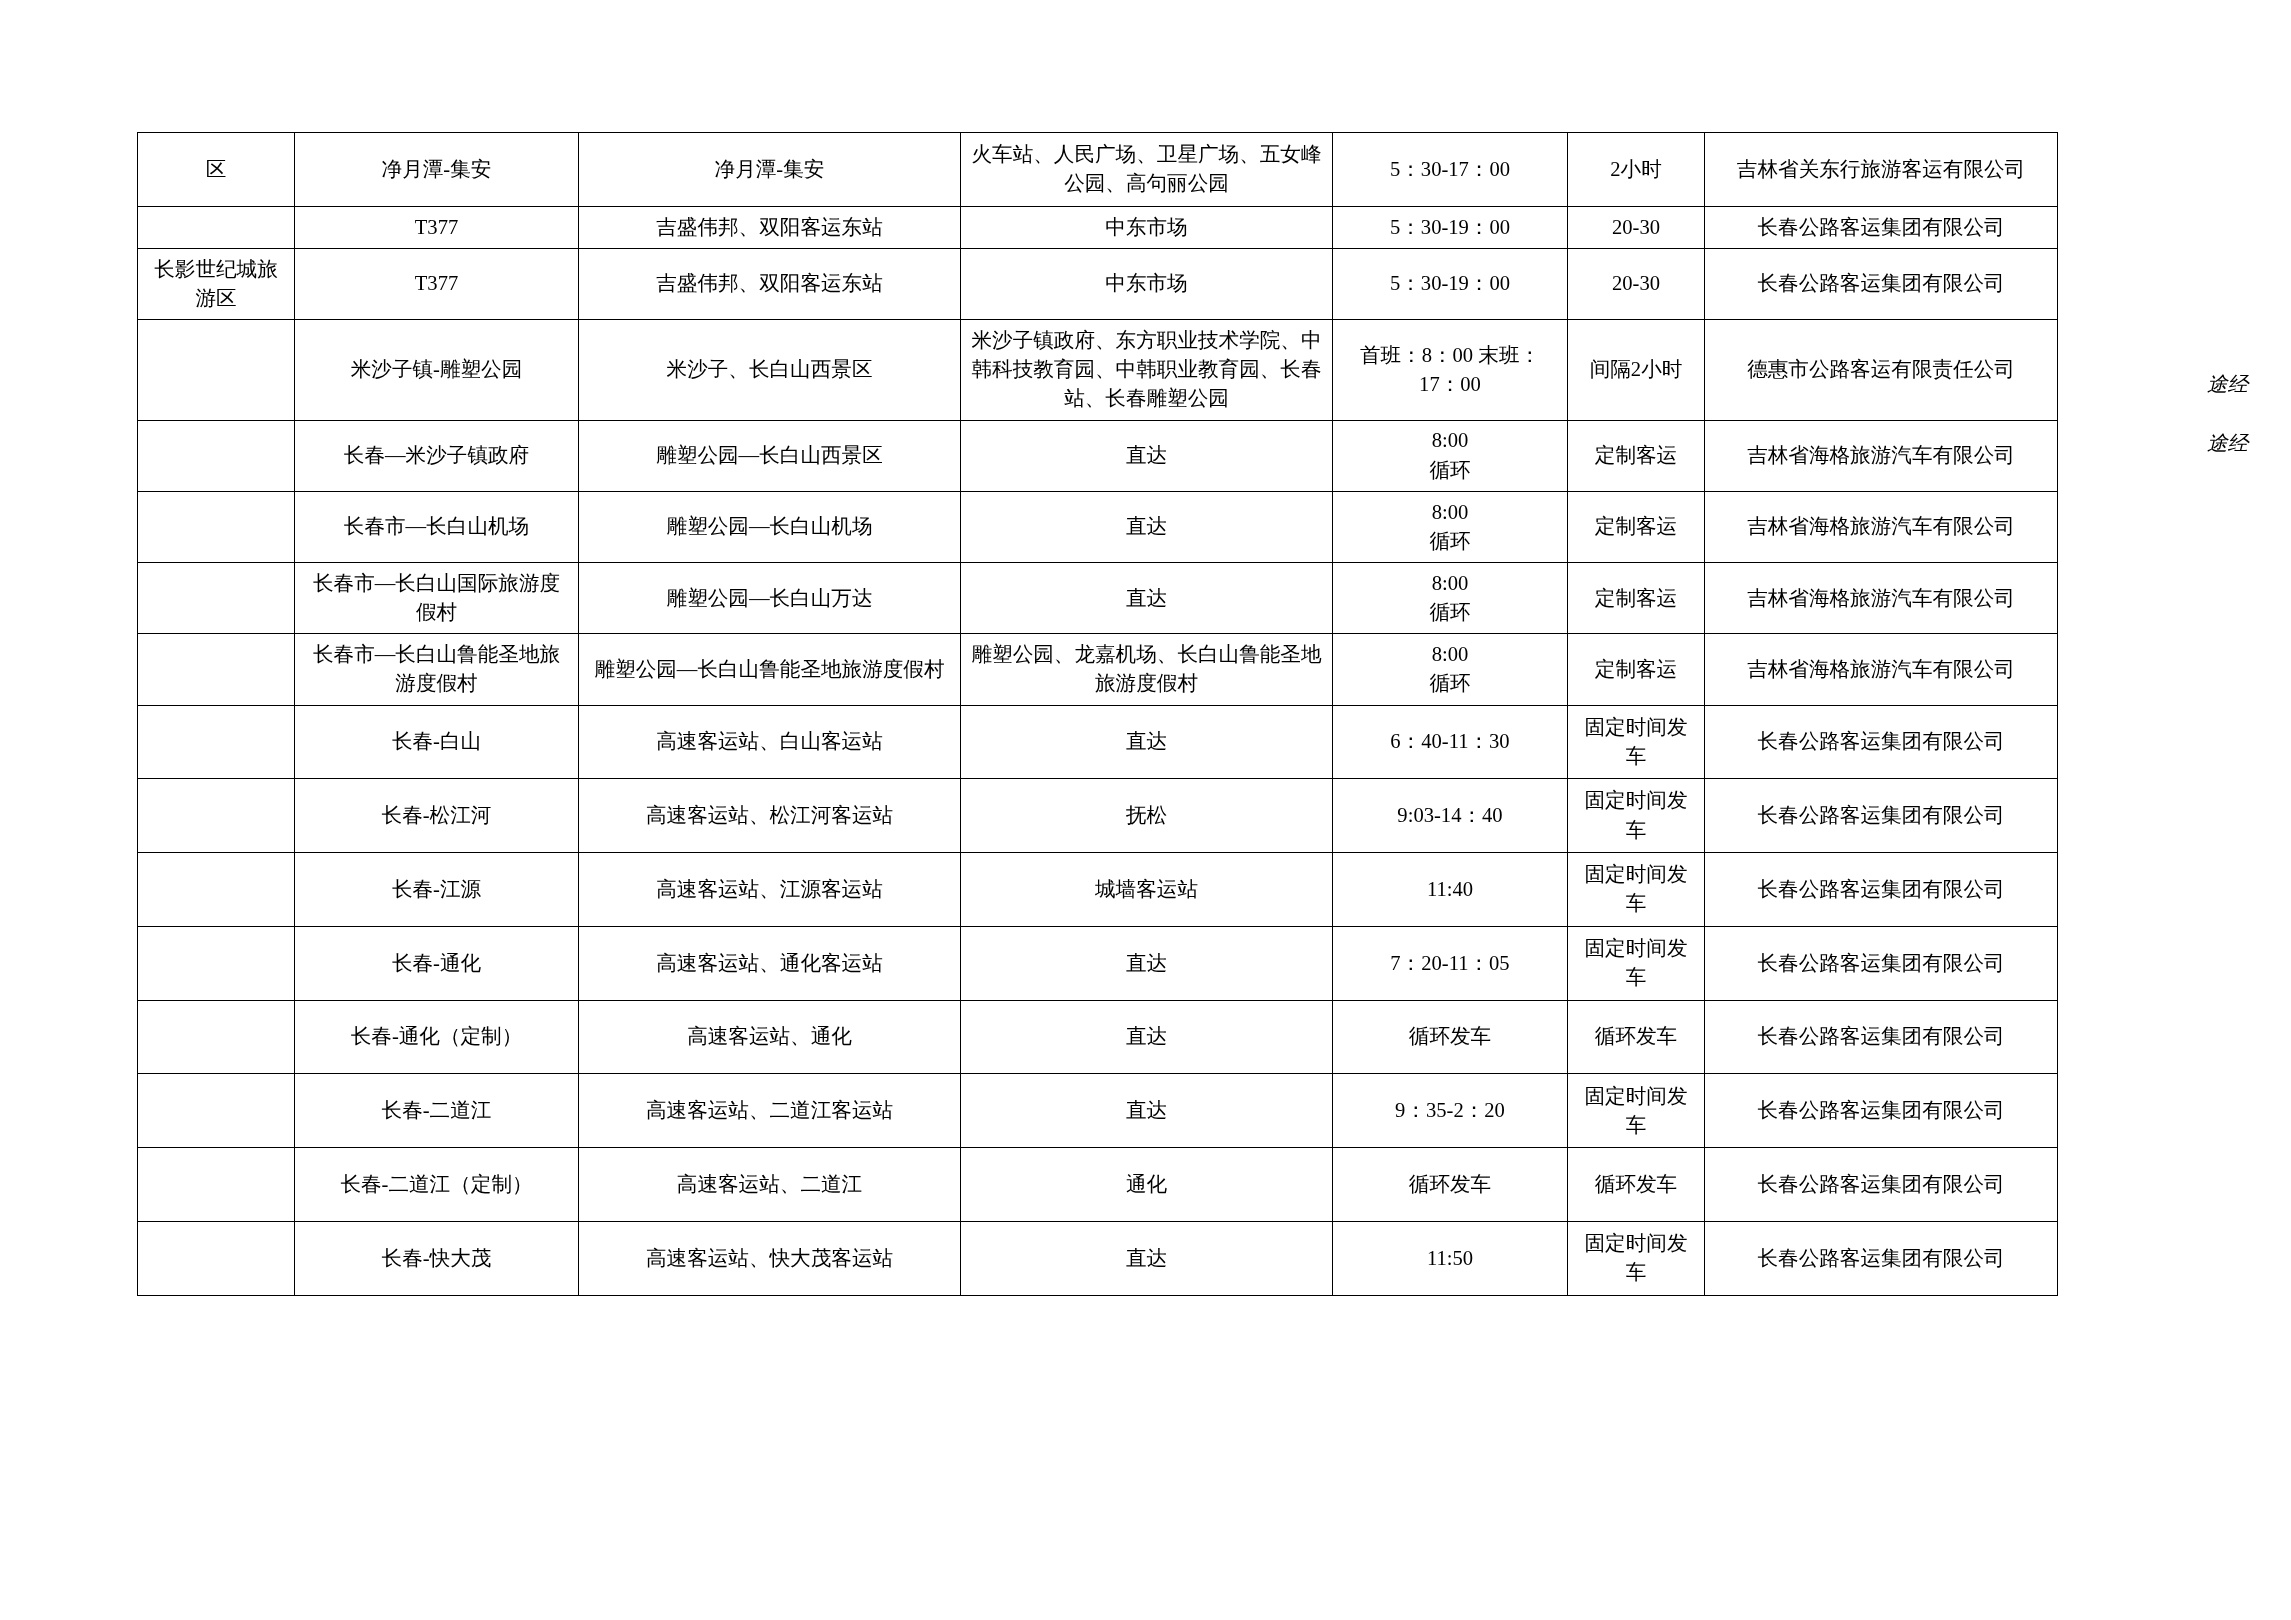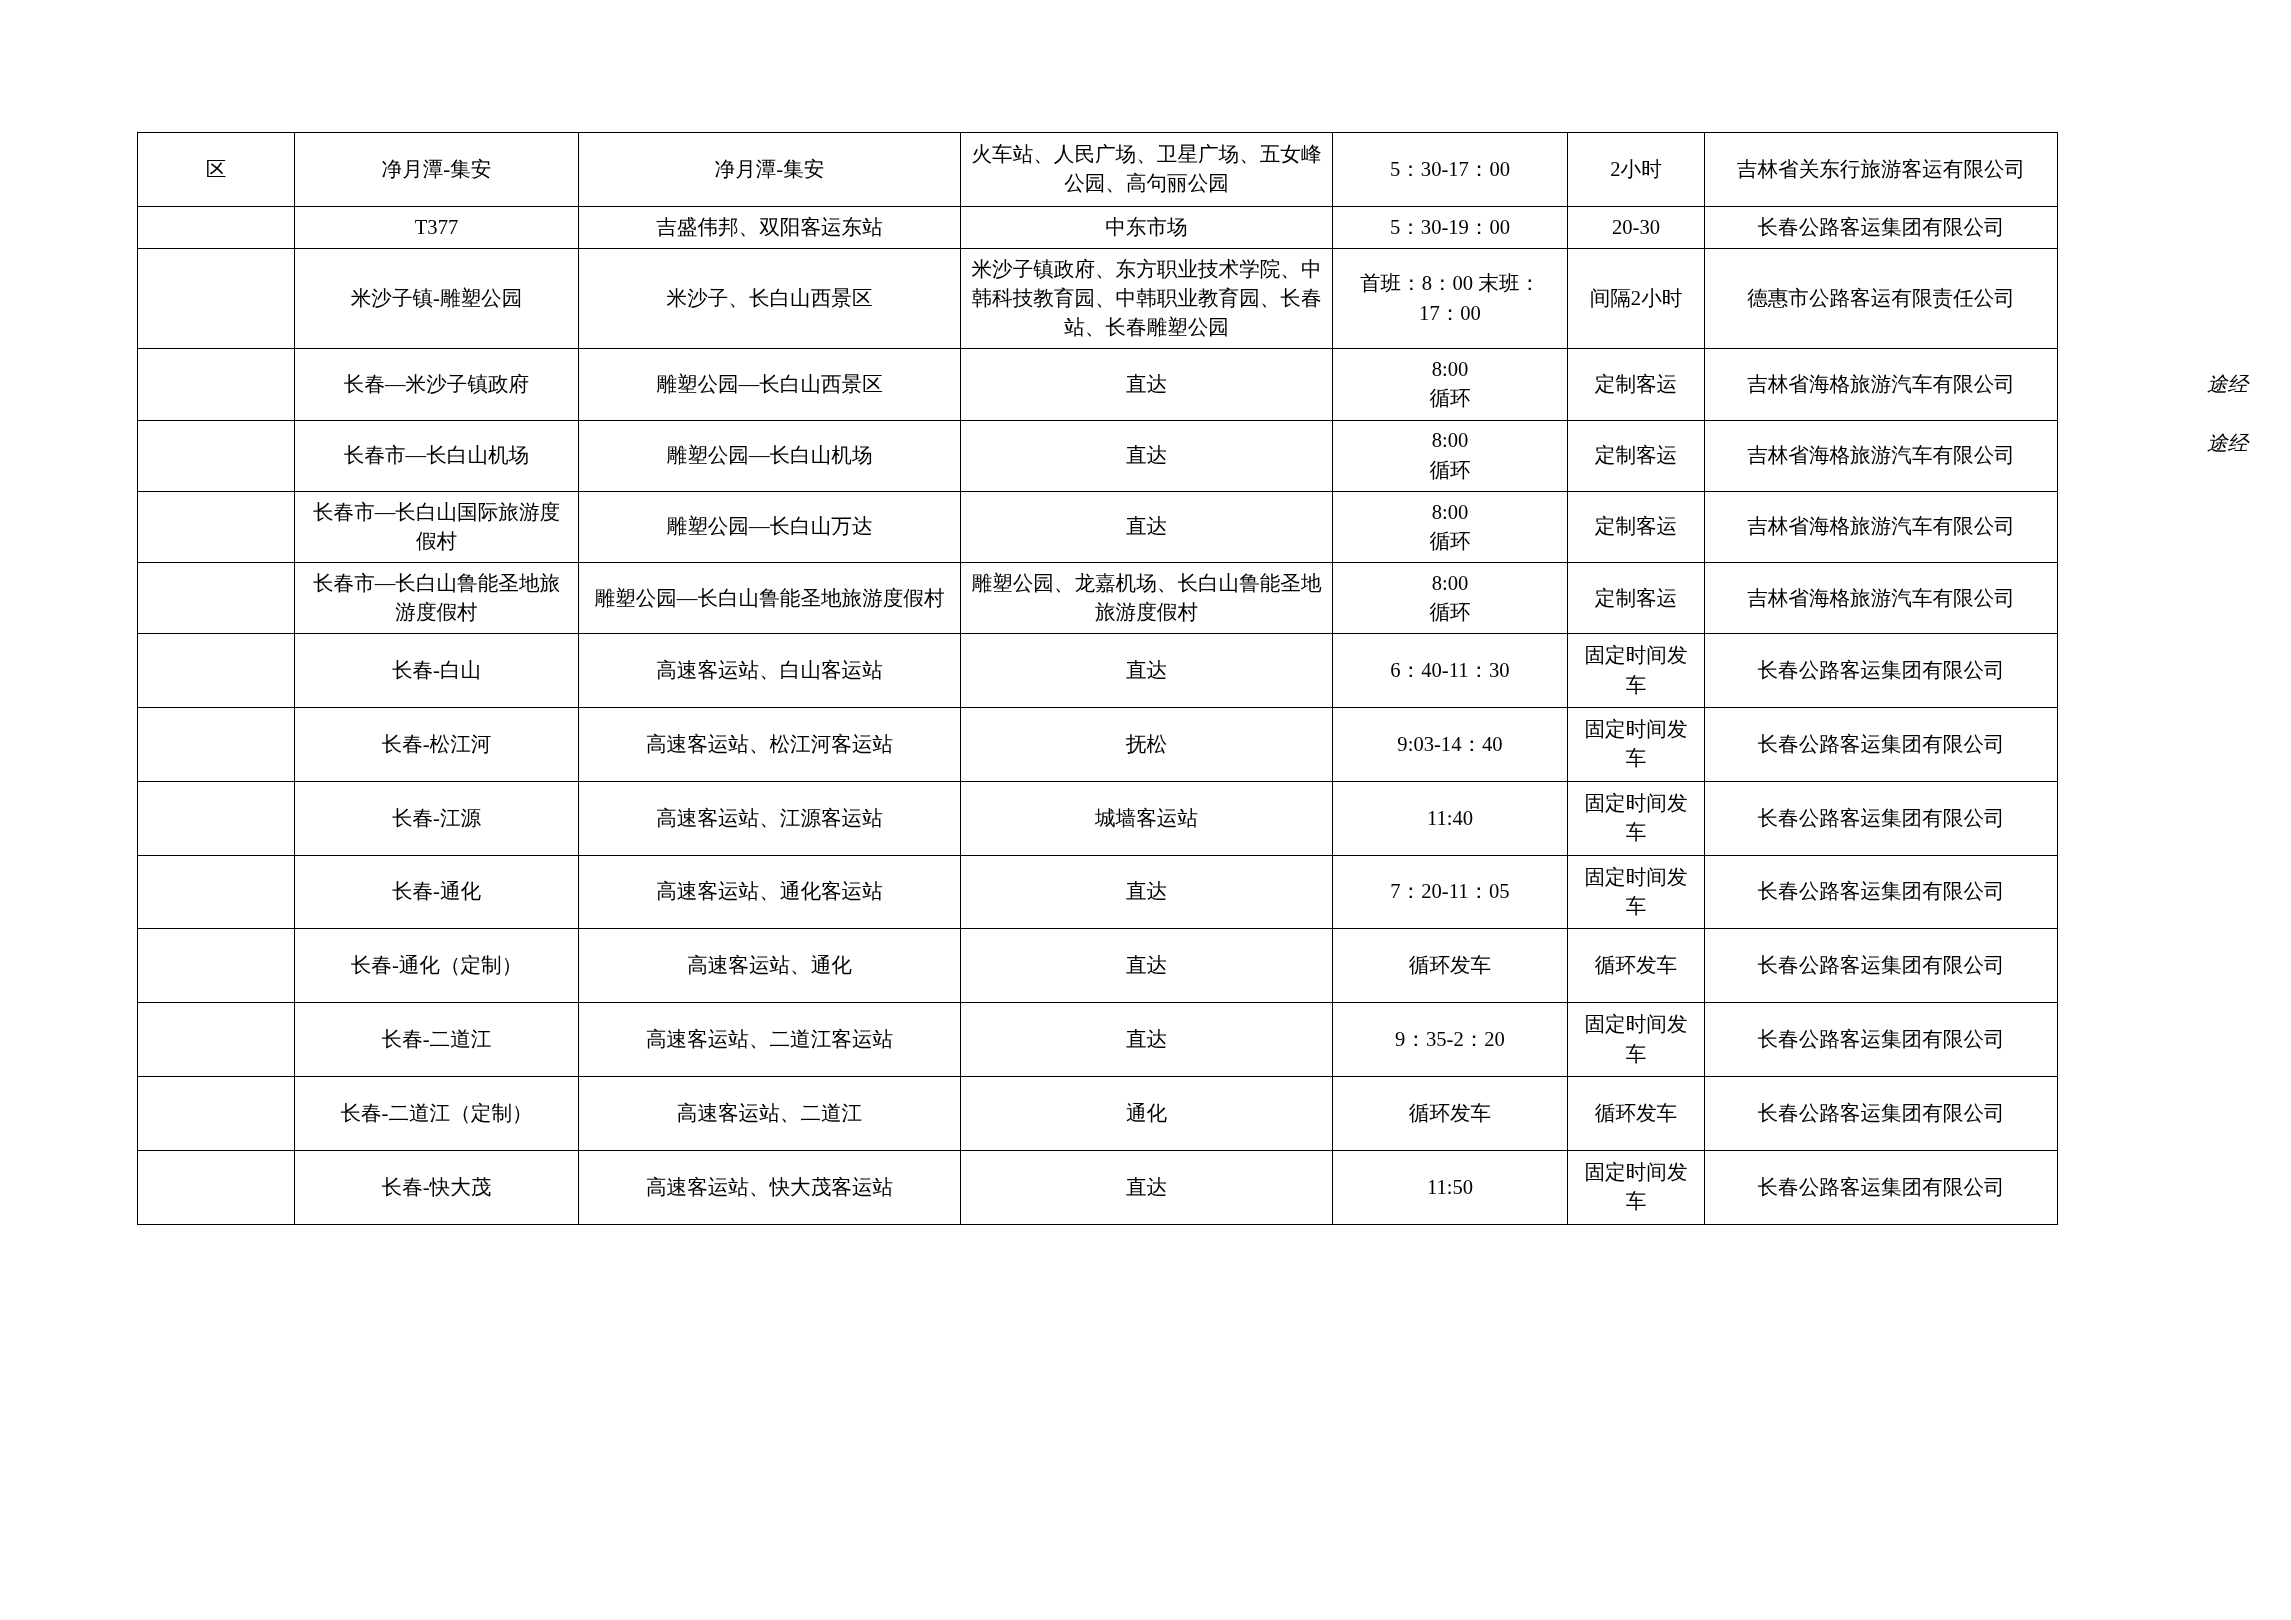"长影世纪城旅游区" tr { html: none -> <tr> <td>长影世纪城旅游区</td> <td>T377</td> <td>吉盛伟邦、双阳客运东站</td> <td>中东市场</td> <td>5：30-19：00</td> <td>20-30</td> <td>长春公路客运集团有限公司</td> </tr> }
